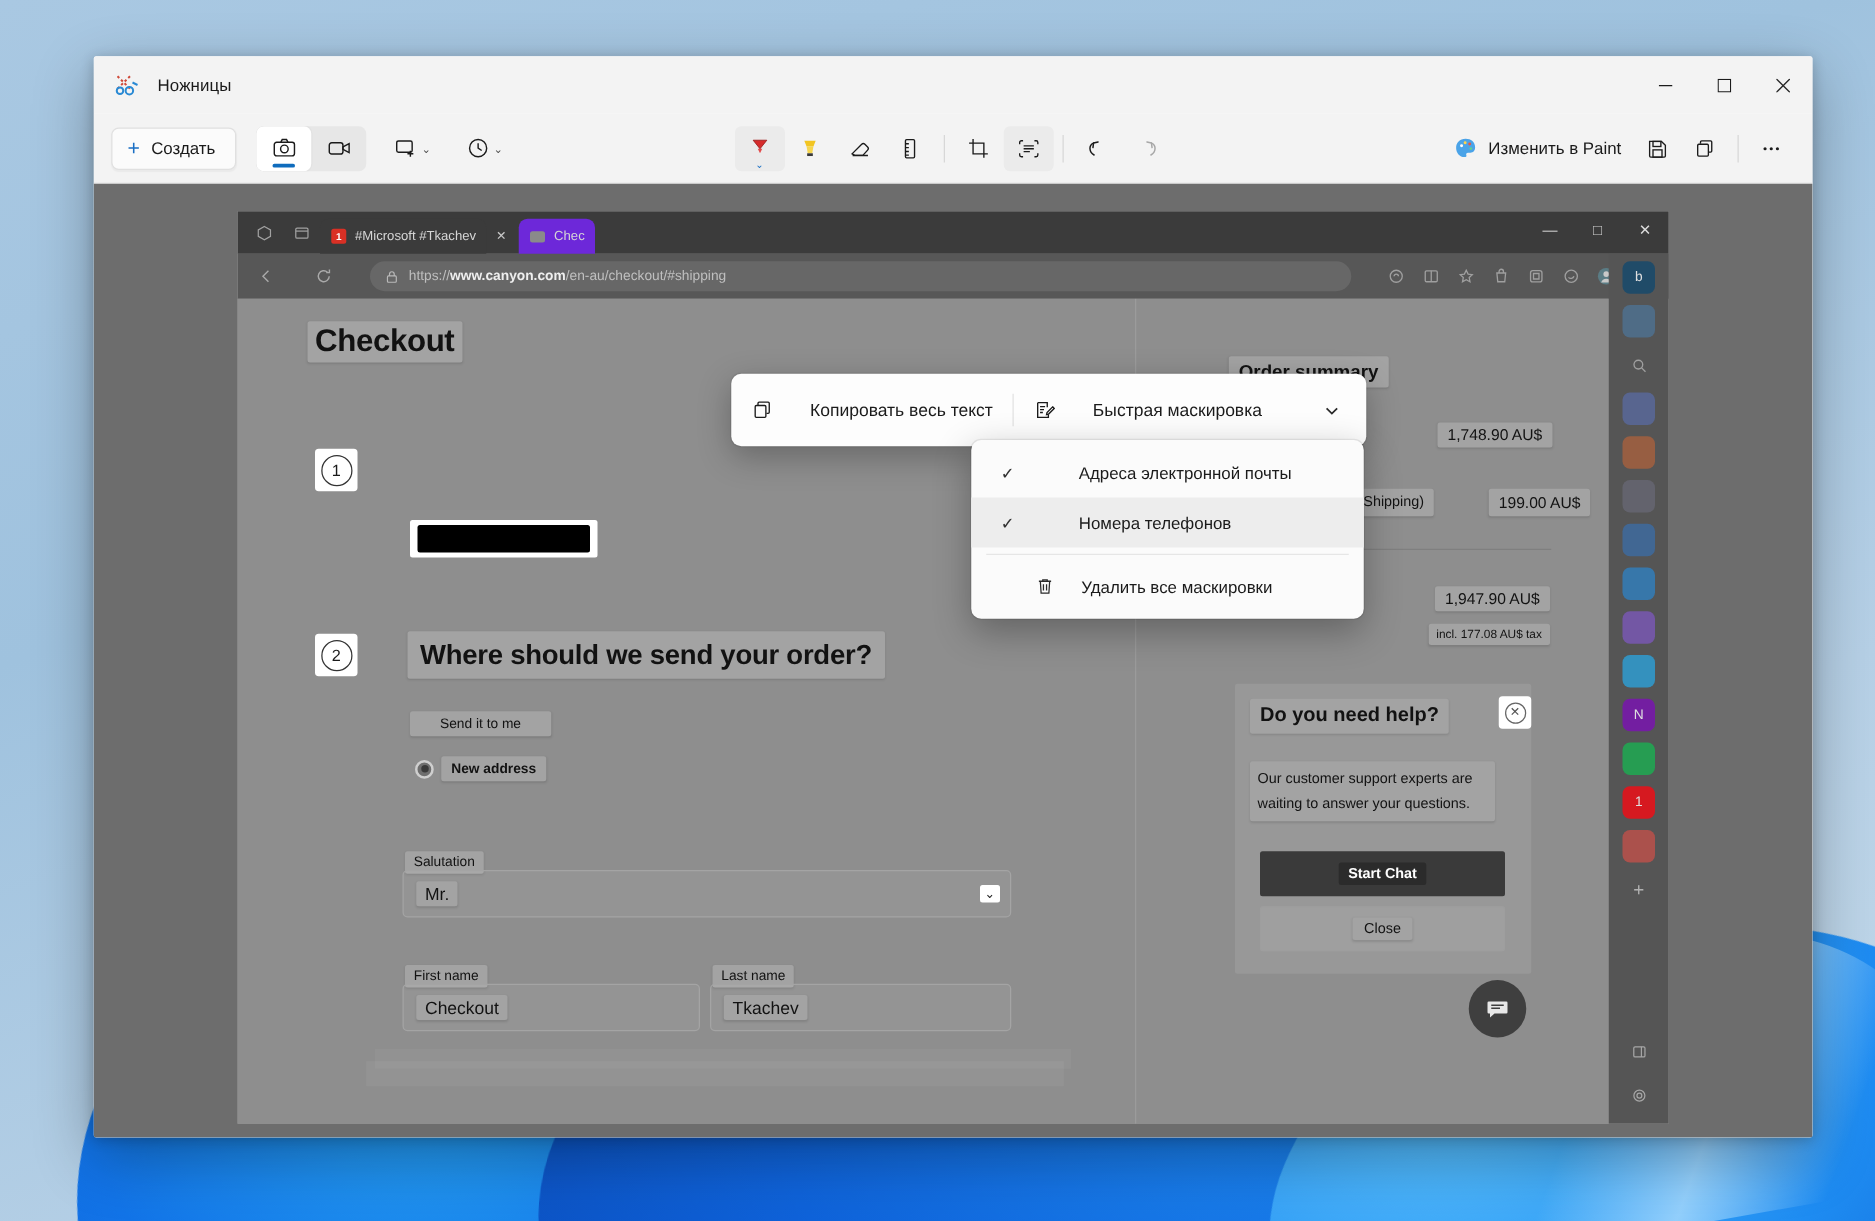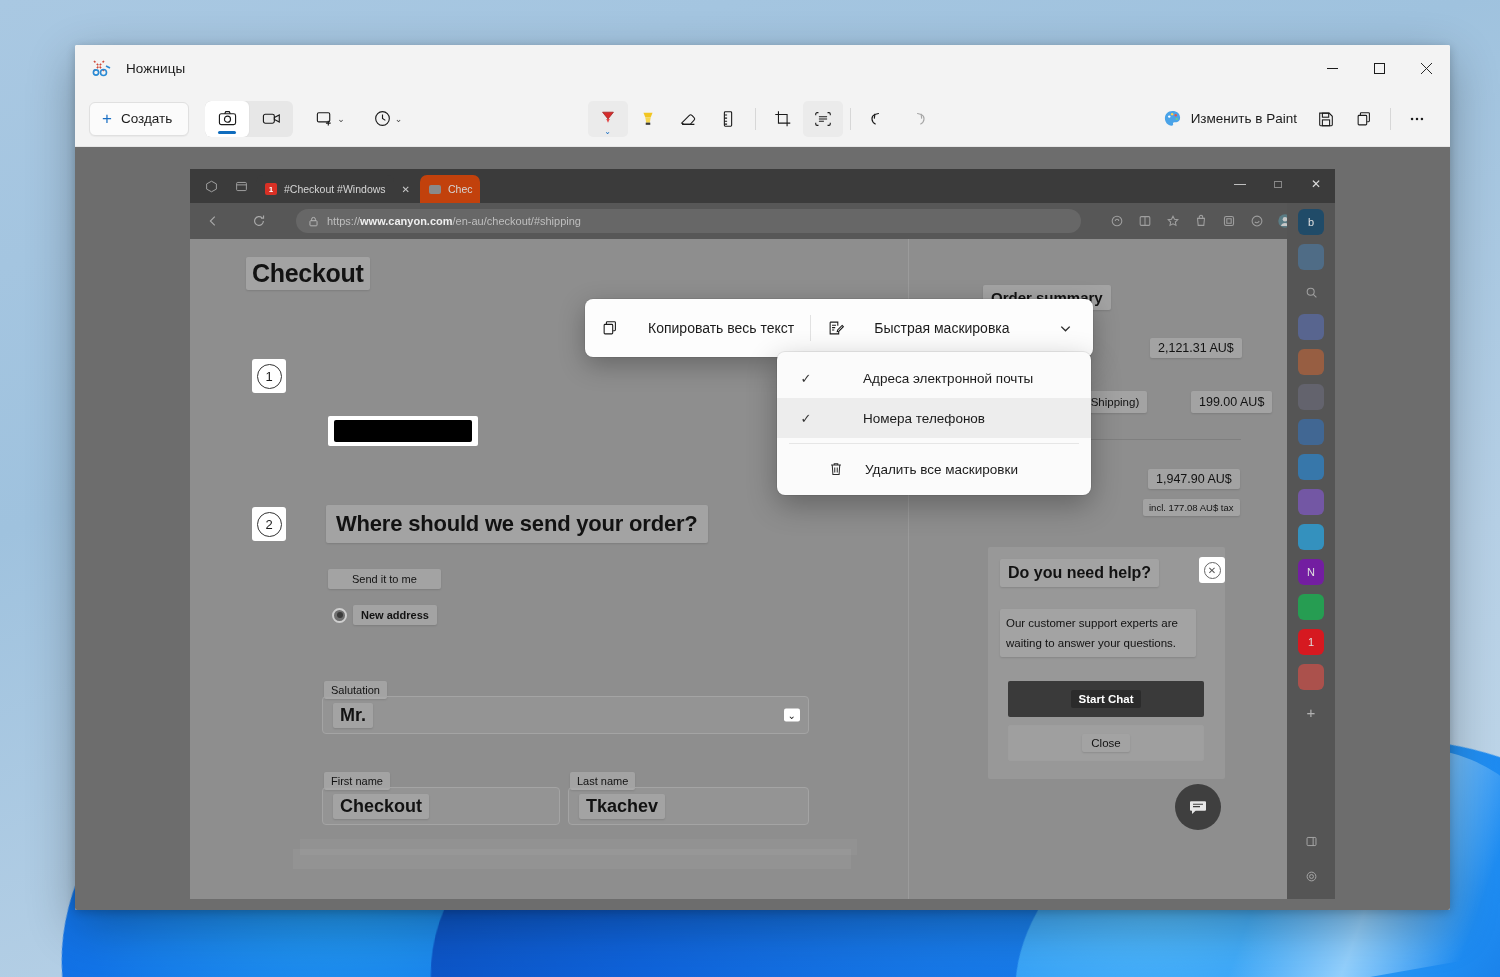"#Checkout #Windows" span { text: Checkout #Windows -> Microsoft #Tkachev }
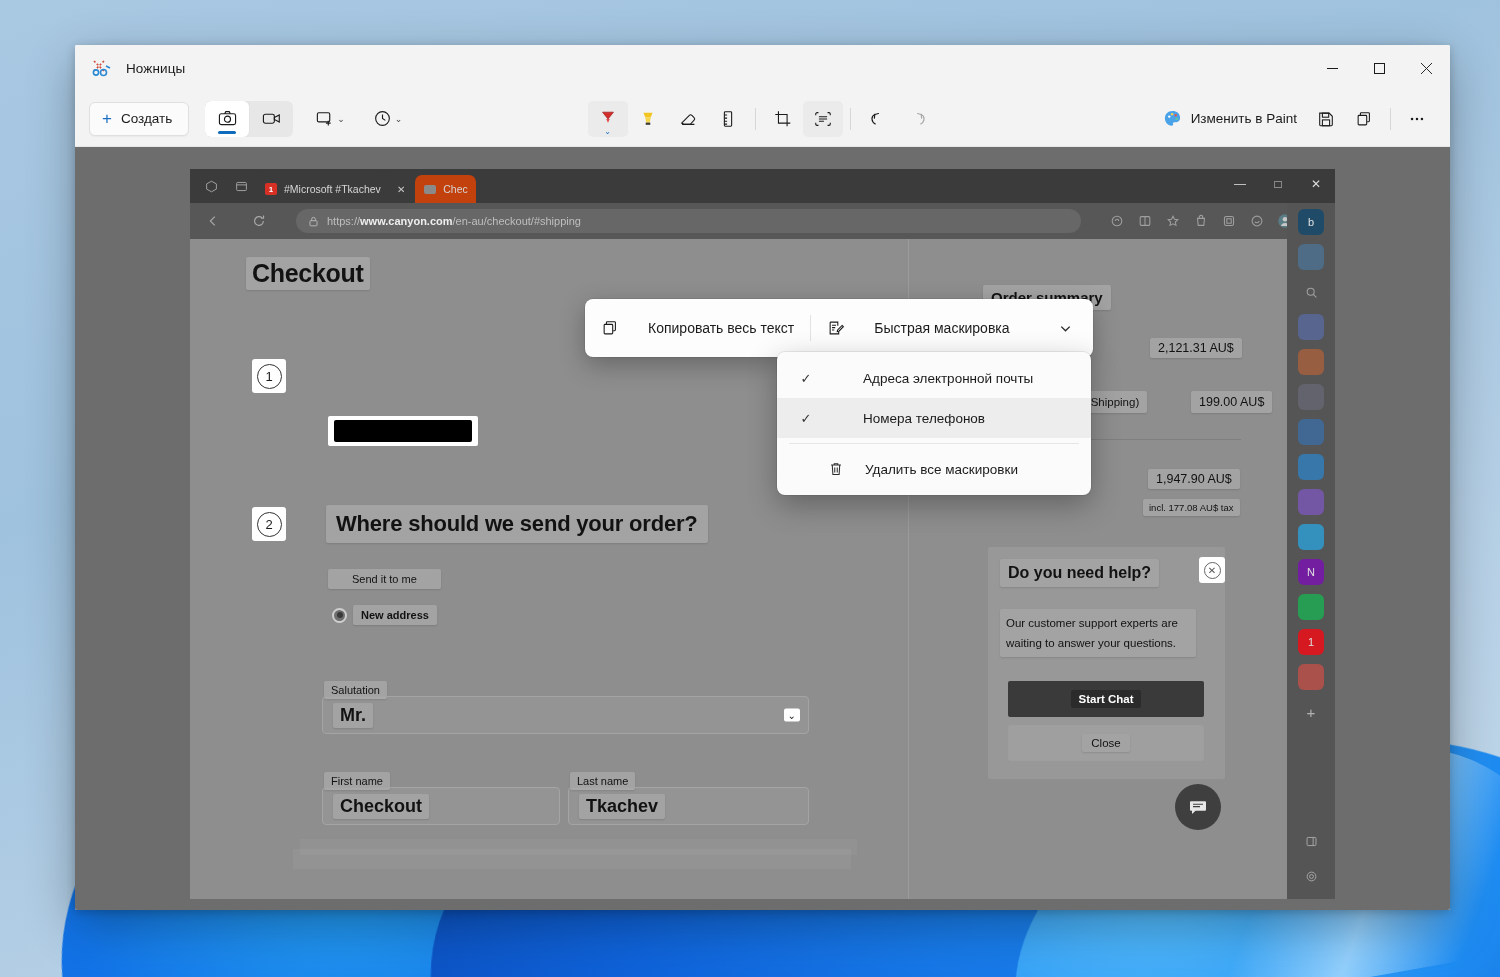"Chec" .br-tab.active { background: #c2410c -> #6d28d9 }
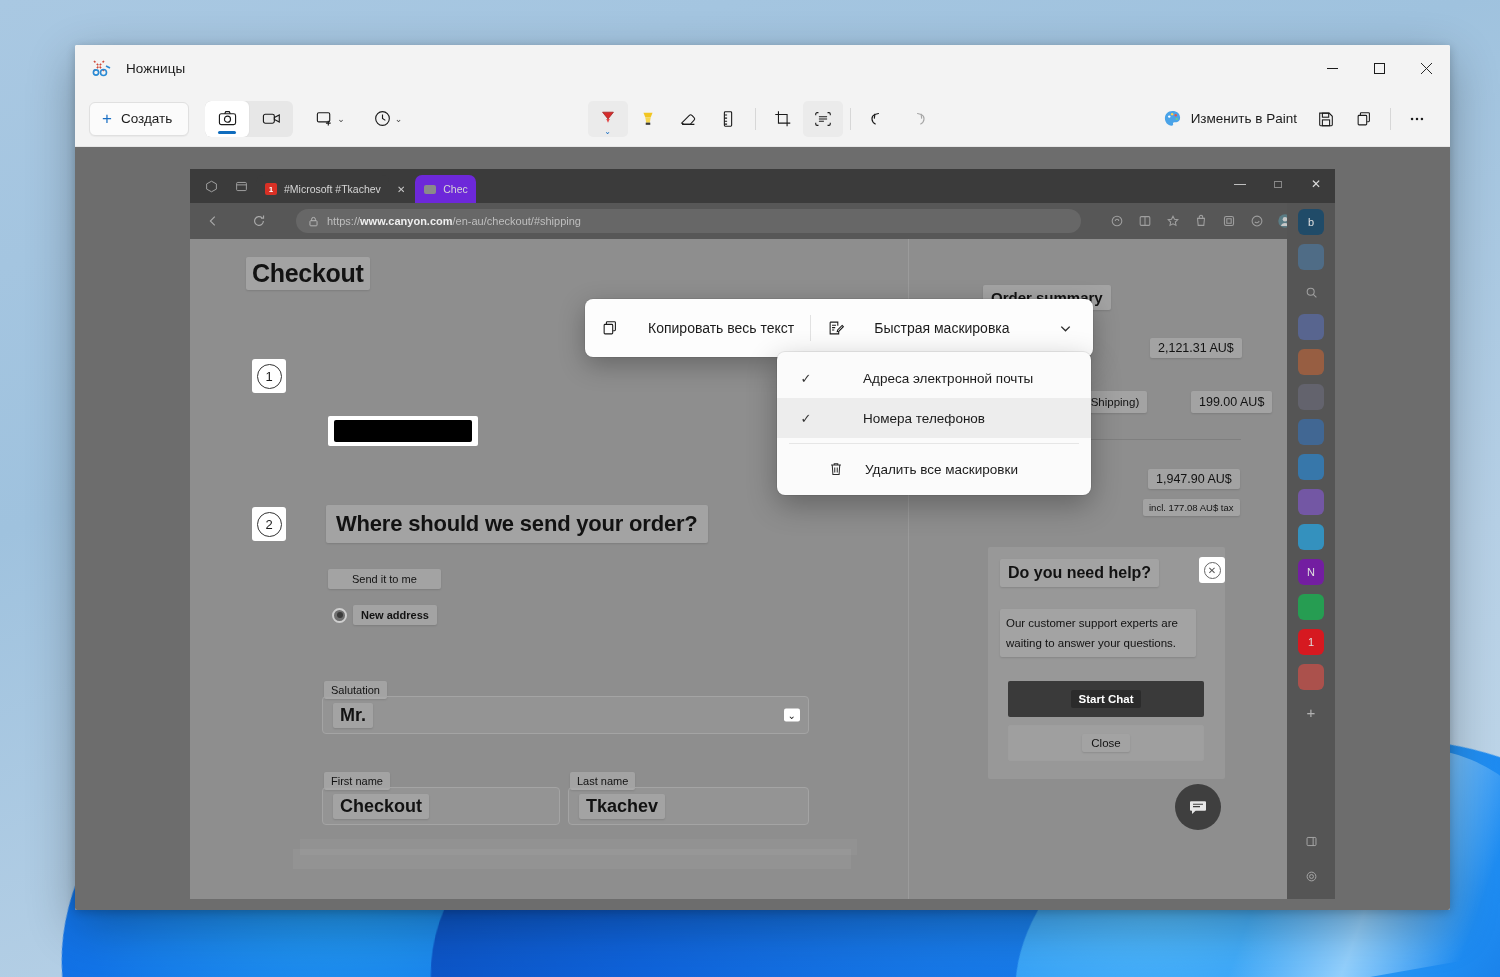"2,121.31 AU$" span.wb { text: 2,121.31 -> 1,748.90 }
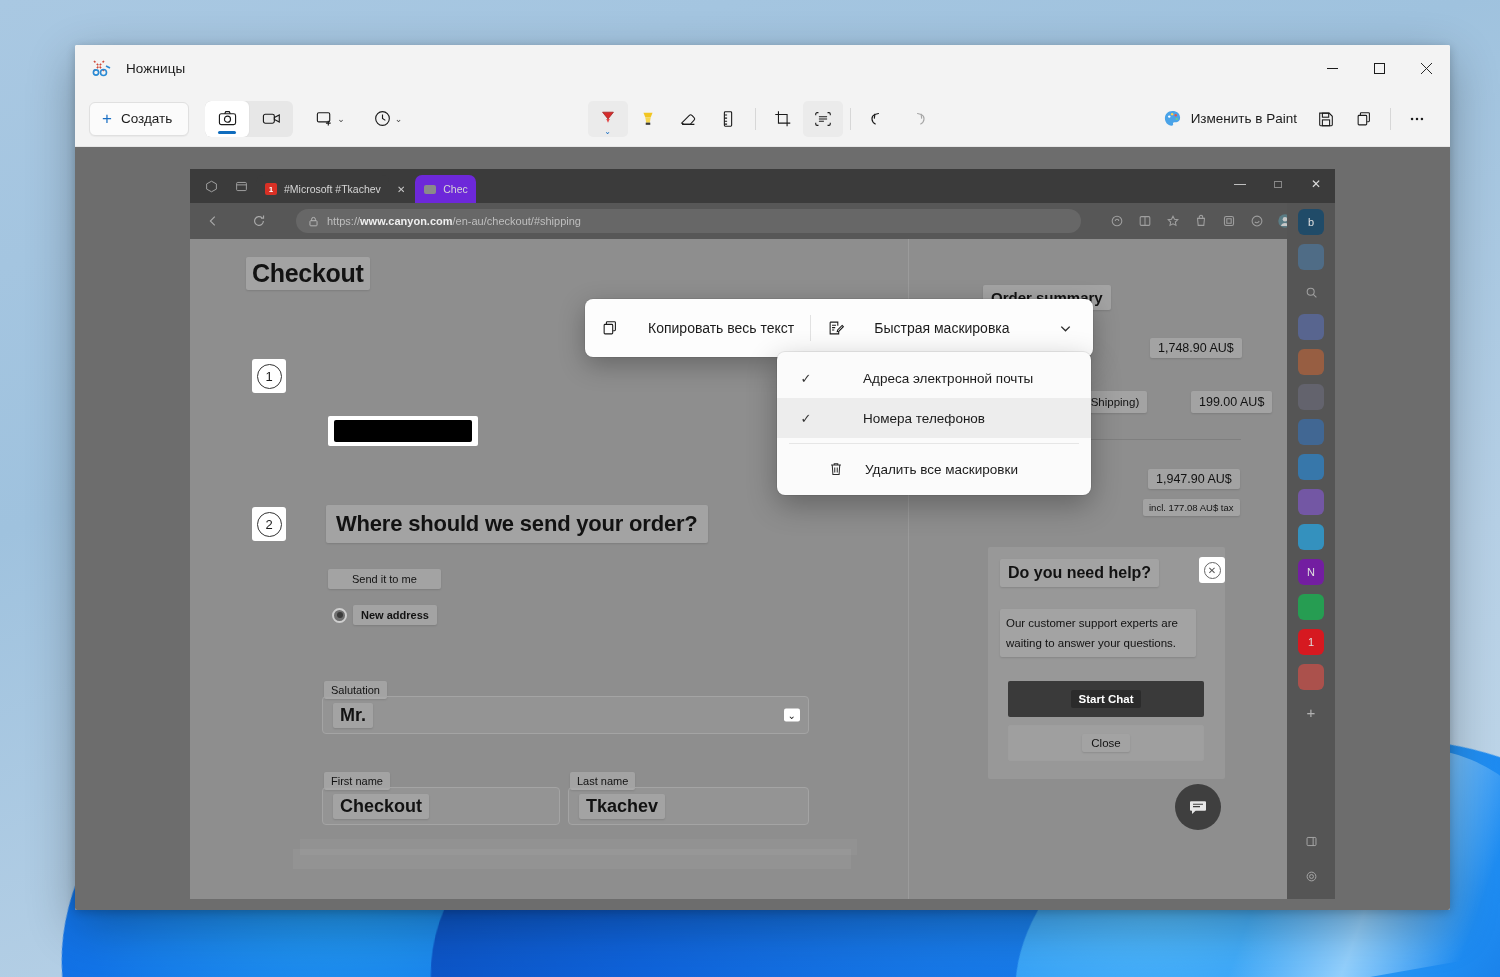"Mr." .field-val { font-size: 18px -> 14px; font-weight: bold -> none }
